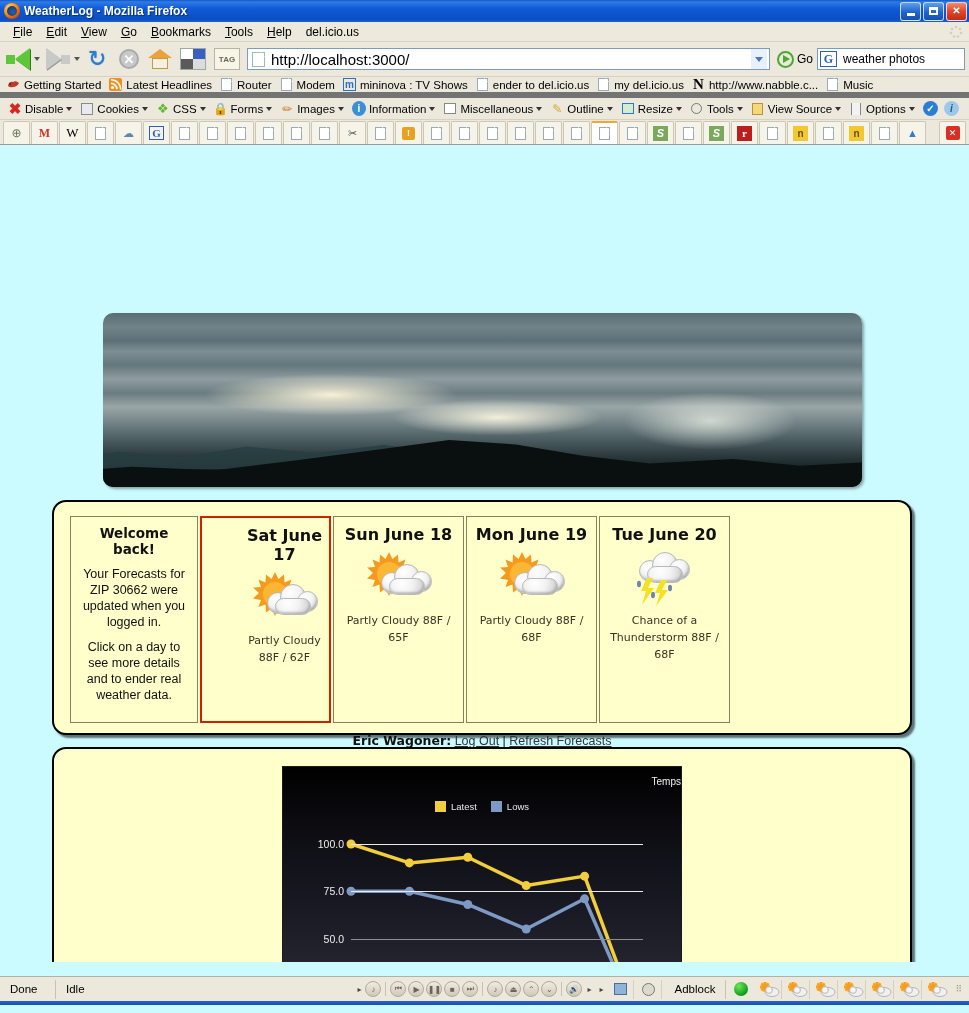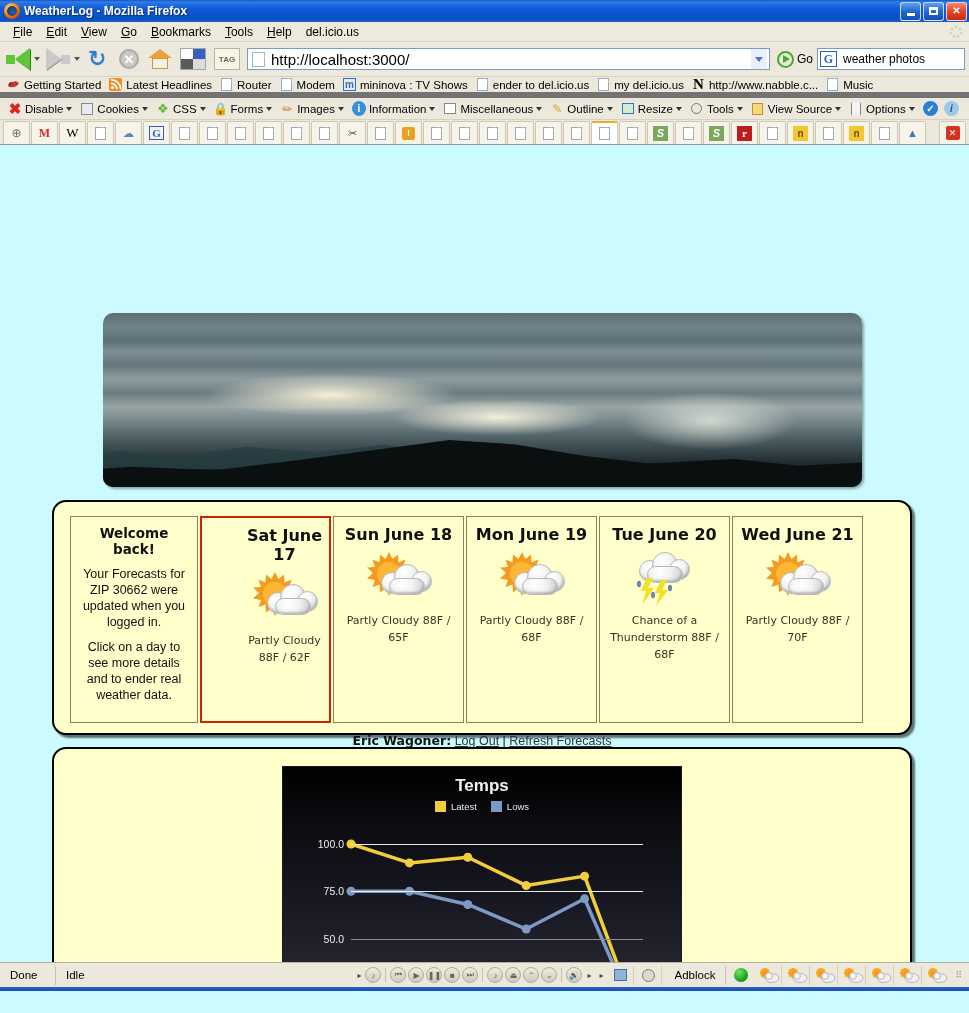"Wed June 21" div.card { html: <div> <h3>Wed June 21</h3> <div> <svg> <polygon></polygon> <circle></circle> </svg> <div> <i></i> <i></i> <i></i> <i></i> </div> </div> <div>Partly Cloudy 88F / 70F</div> </div> -> none }
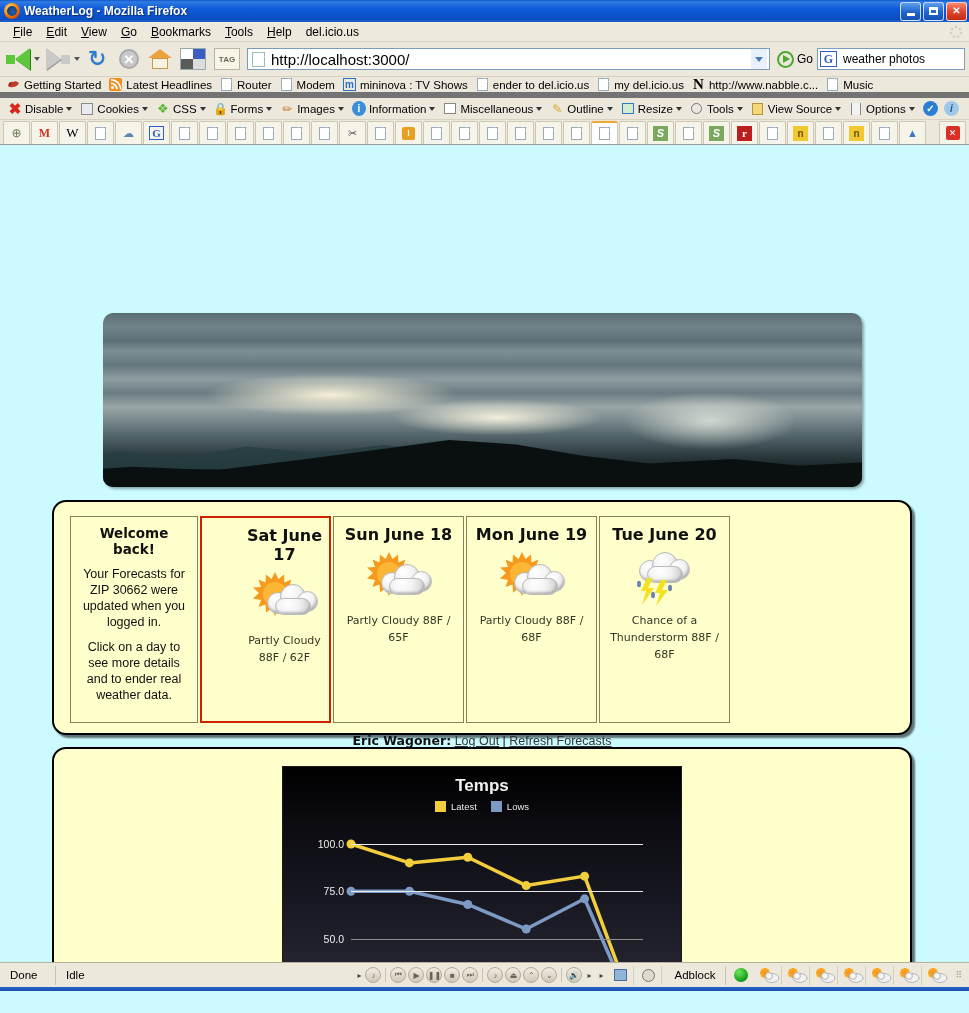"Temps" .chart-title { font-size: 17px -> 10px; font-weight: bold -> none; text-align: center -> right }
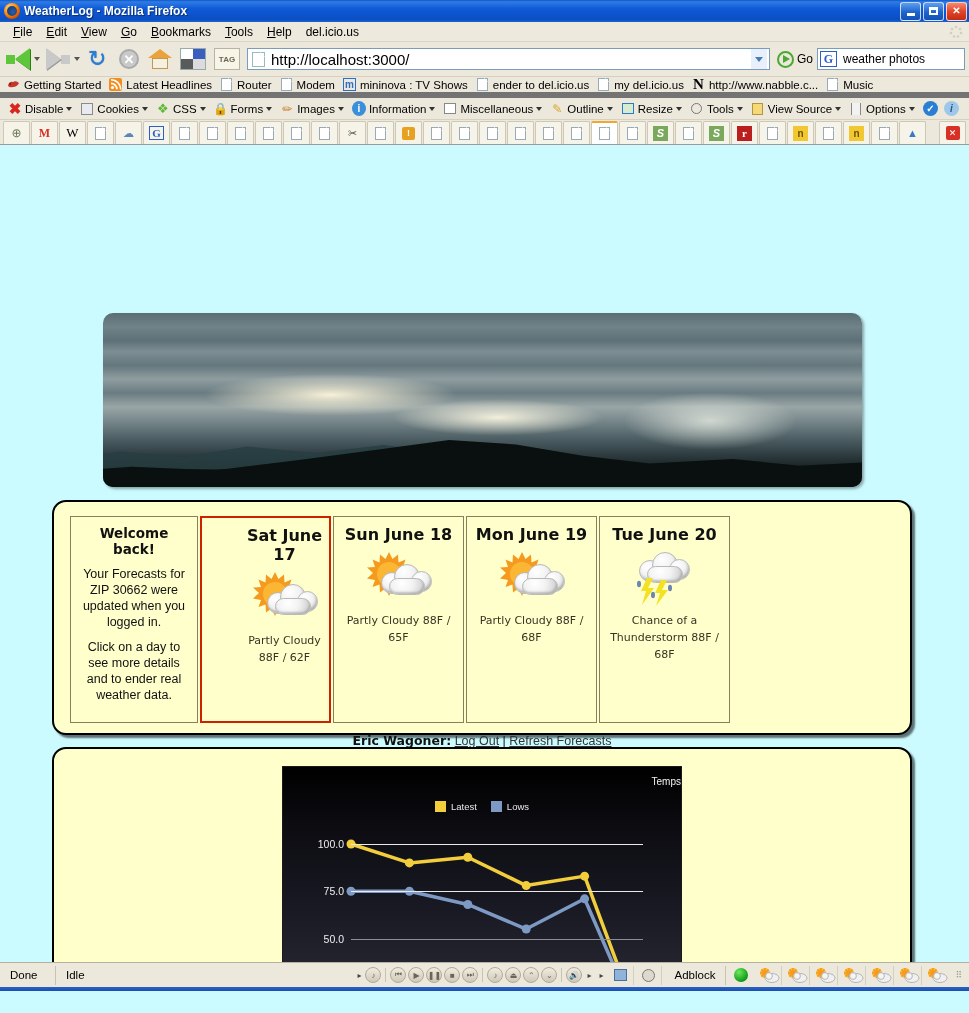"Done" .statusbar { margin-top: none -> 14px }
